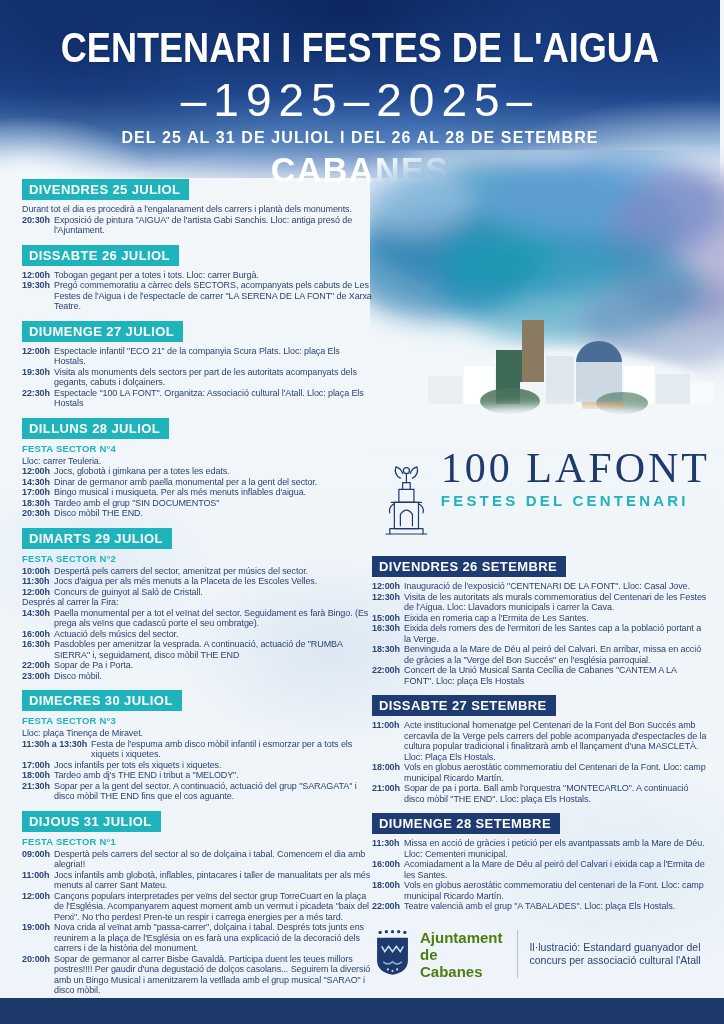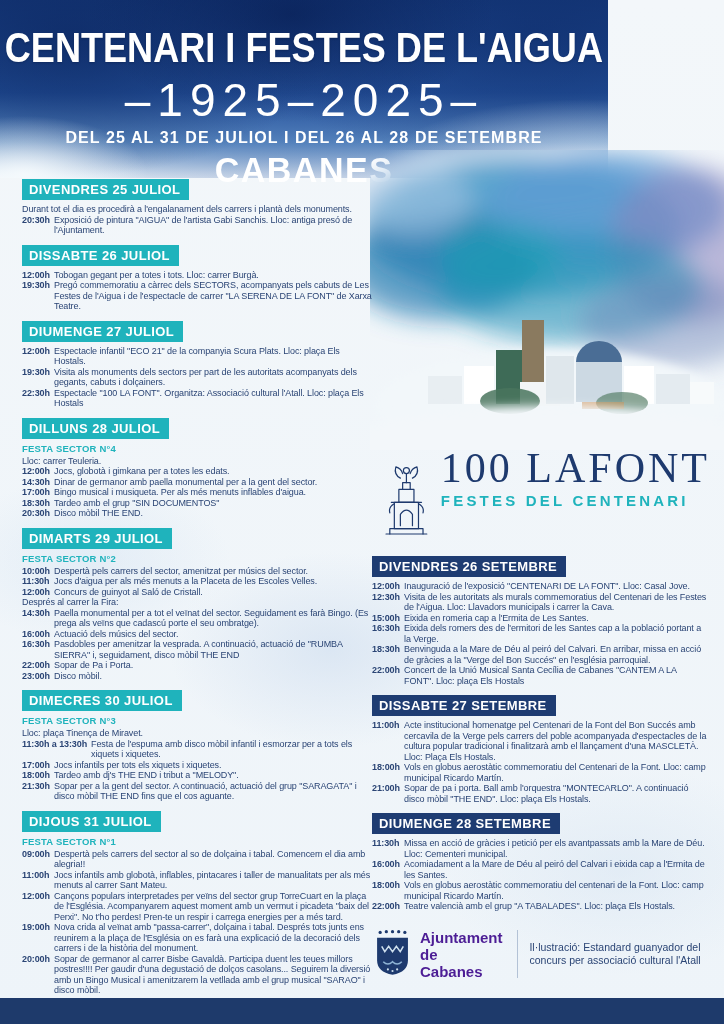"CENTENARI I FESTES DE L'AIGUA" .hdr { width: 608px -> 720px }
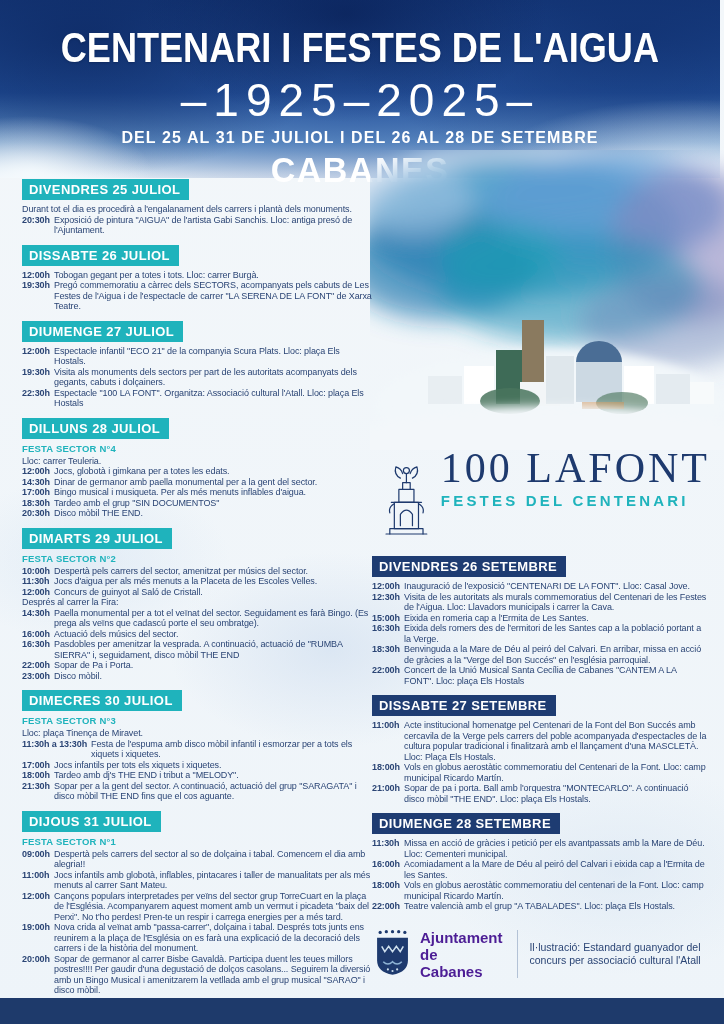"Ajuntament" .org-texts { color: #4c1d95 -> #4d7c0f }
